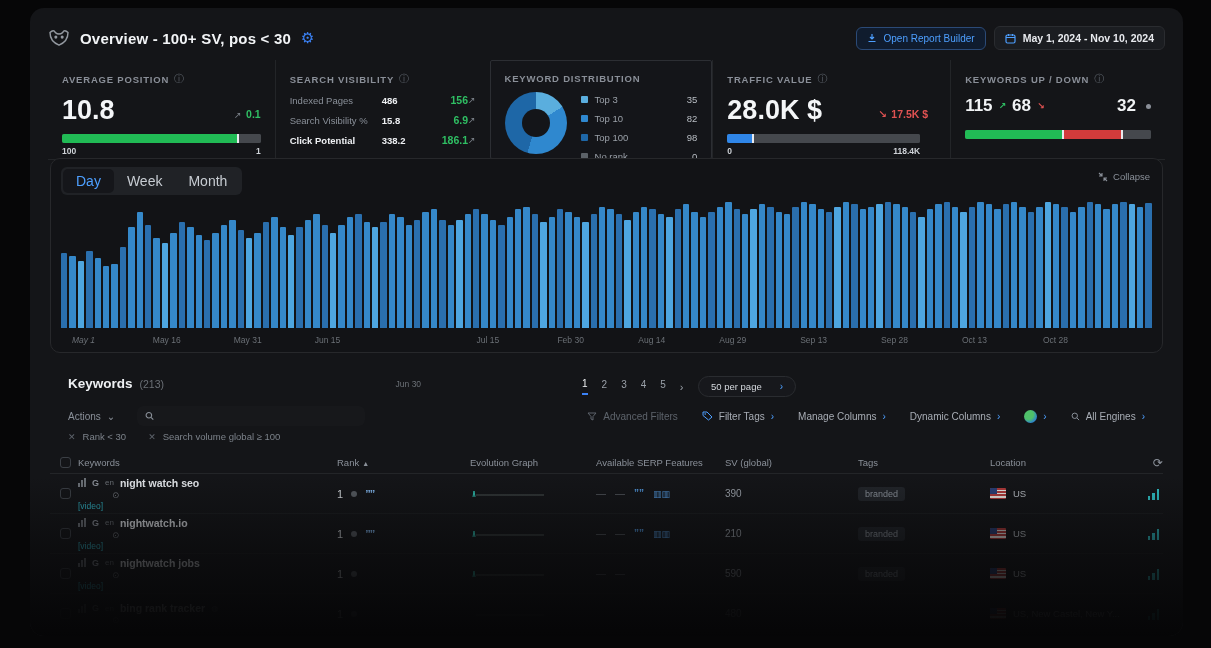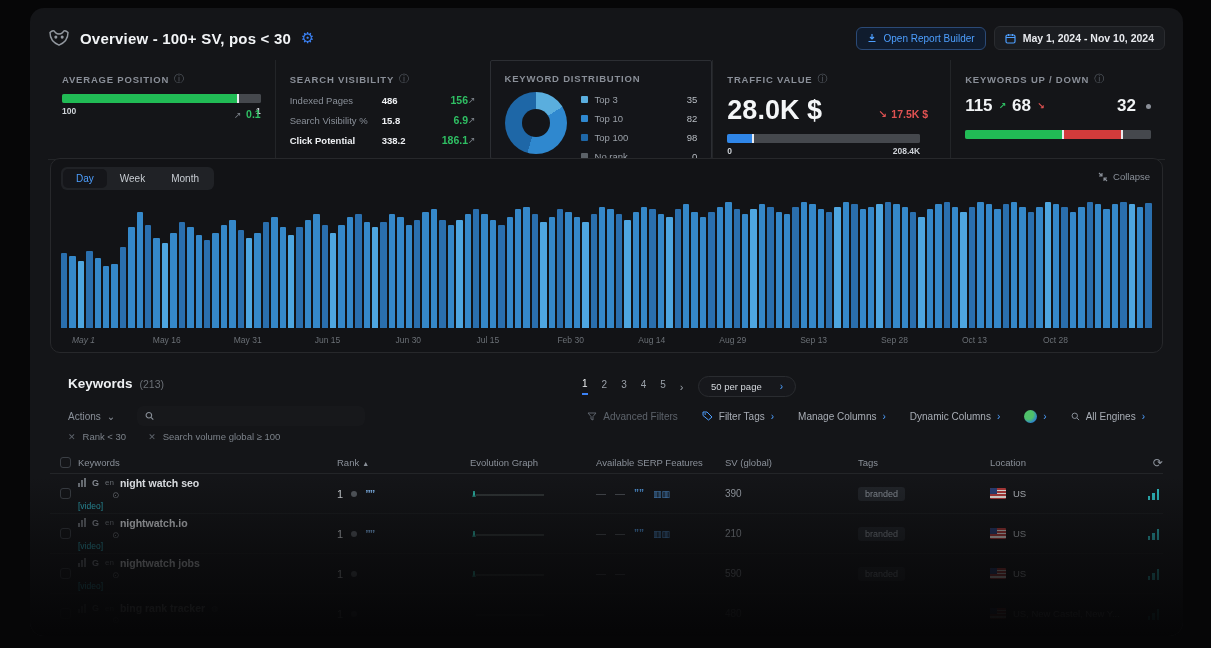"10.8" div.big { html: none -> <div>10.8</div> }
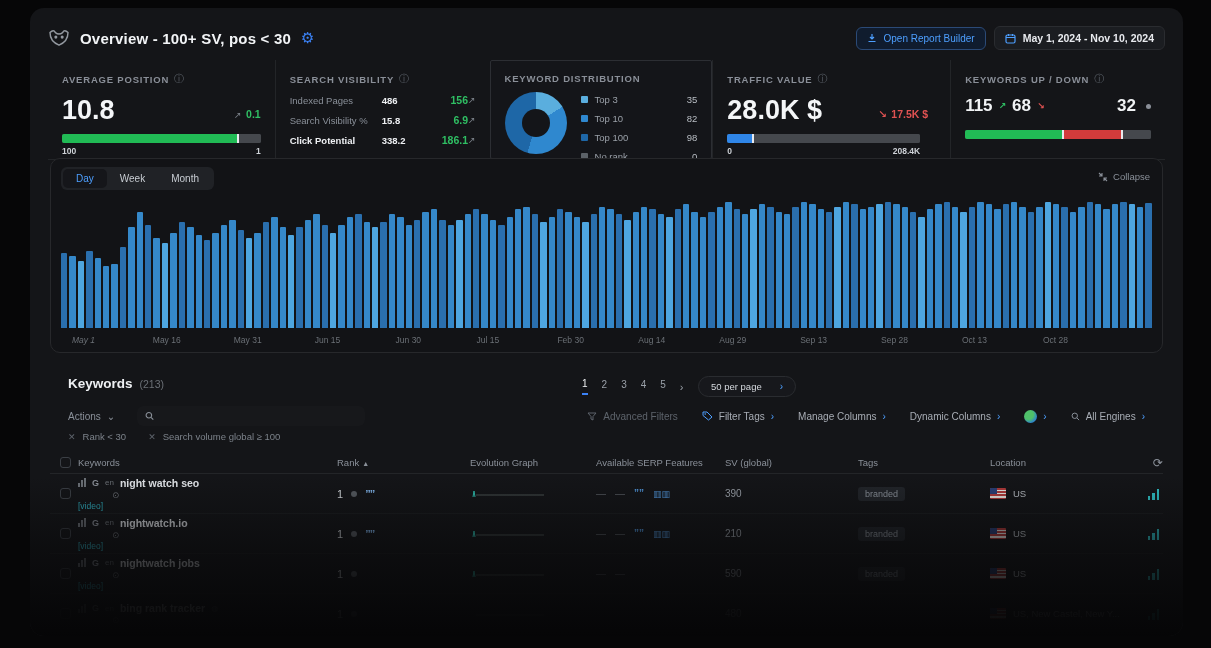"208.4K" span { text: 208.4K -> 118.4K }
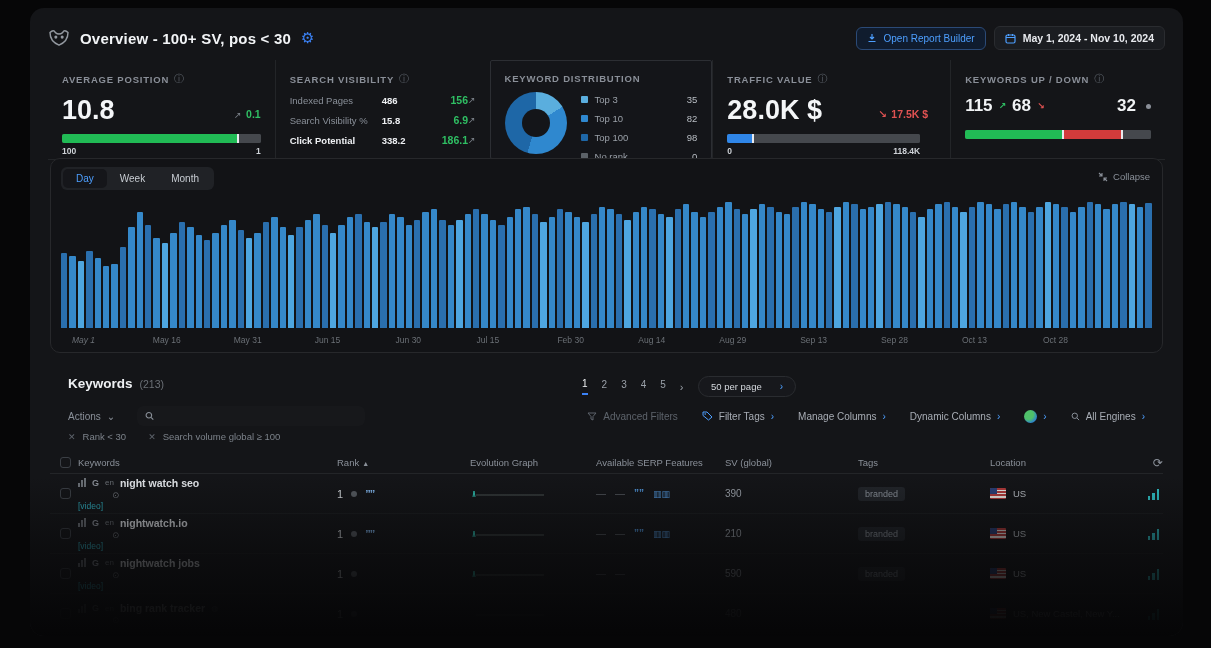"Day" .tab { font-size: 10px -> 14px }
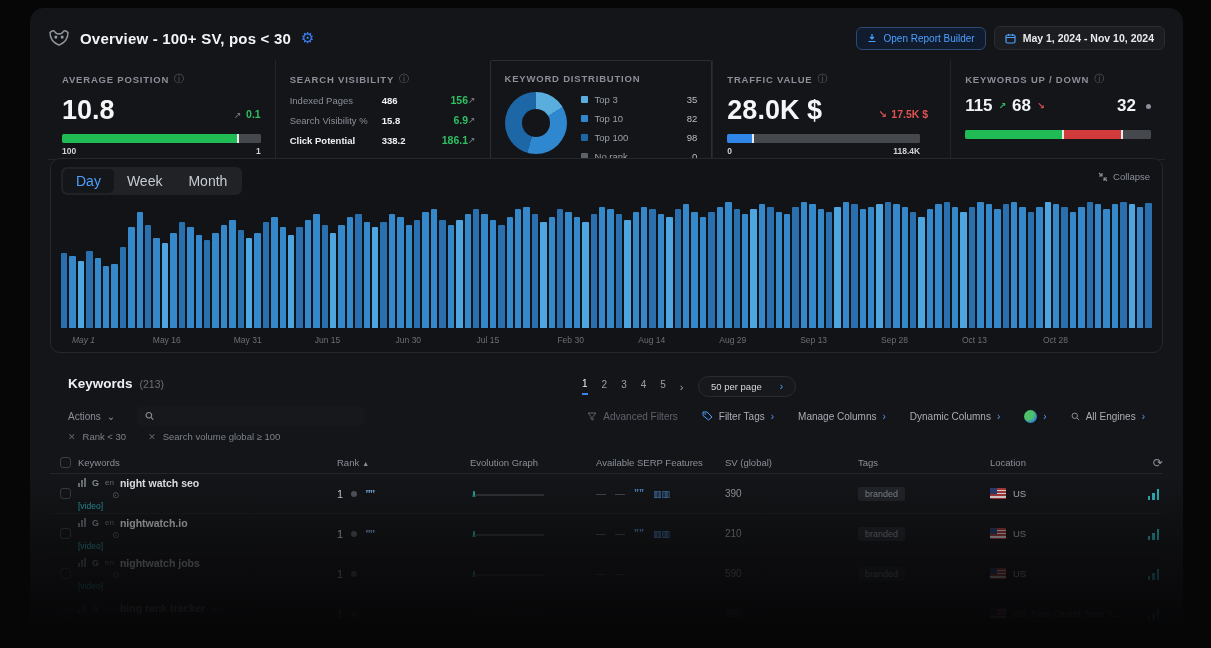"Jun 30" span { margin-top: none -> 44px }
